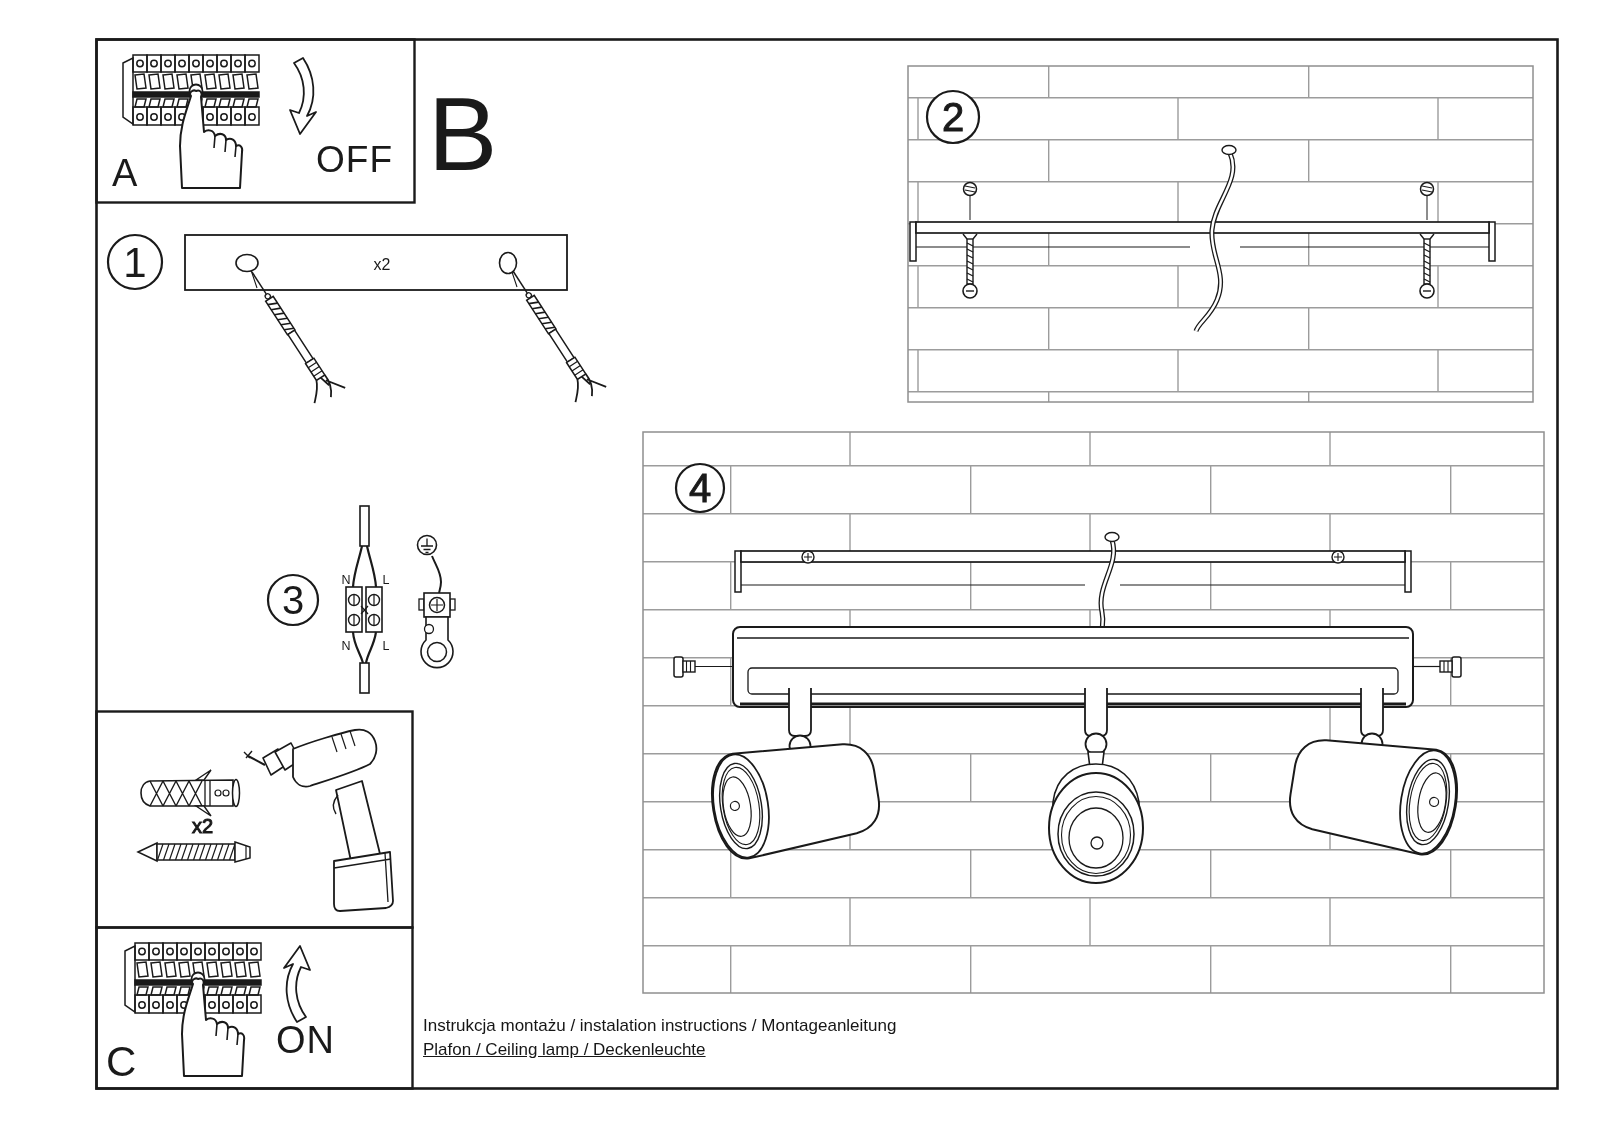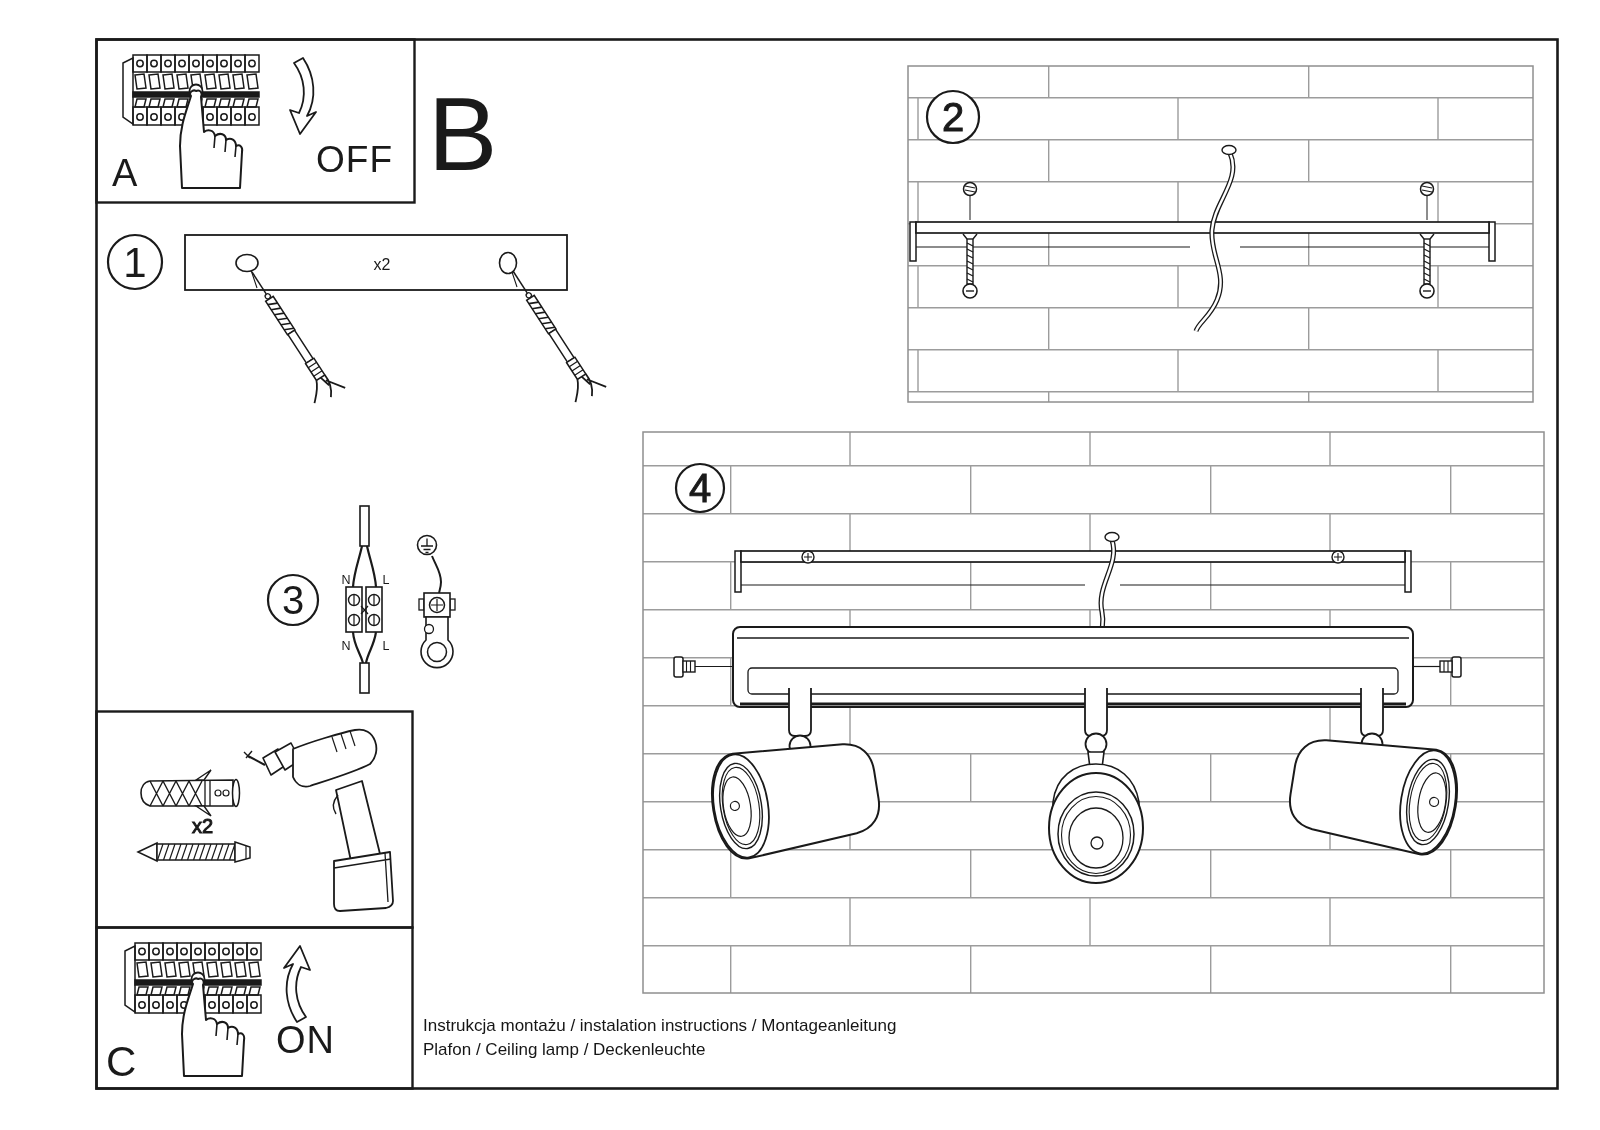"Plafon / Ceiling lamp /" #footer2 { text-decoration: none -> underline }
